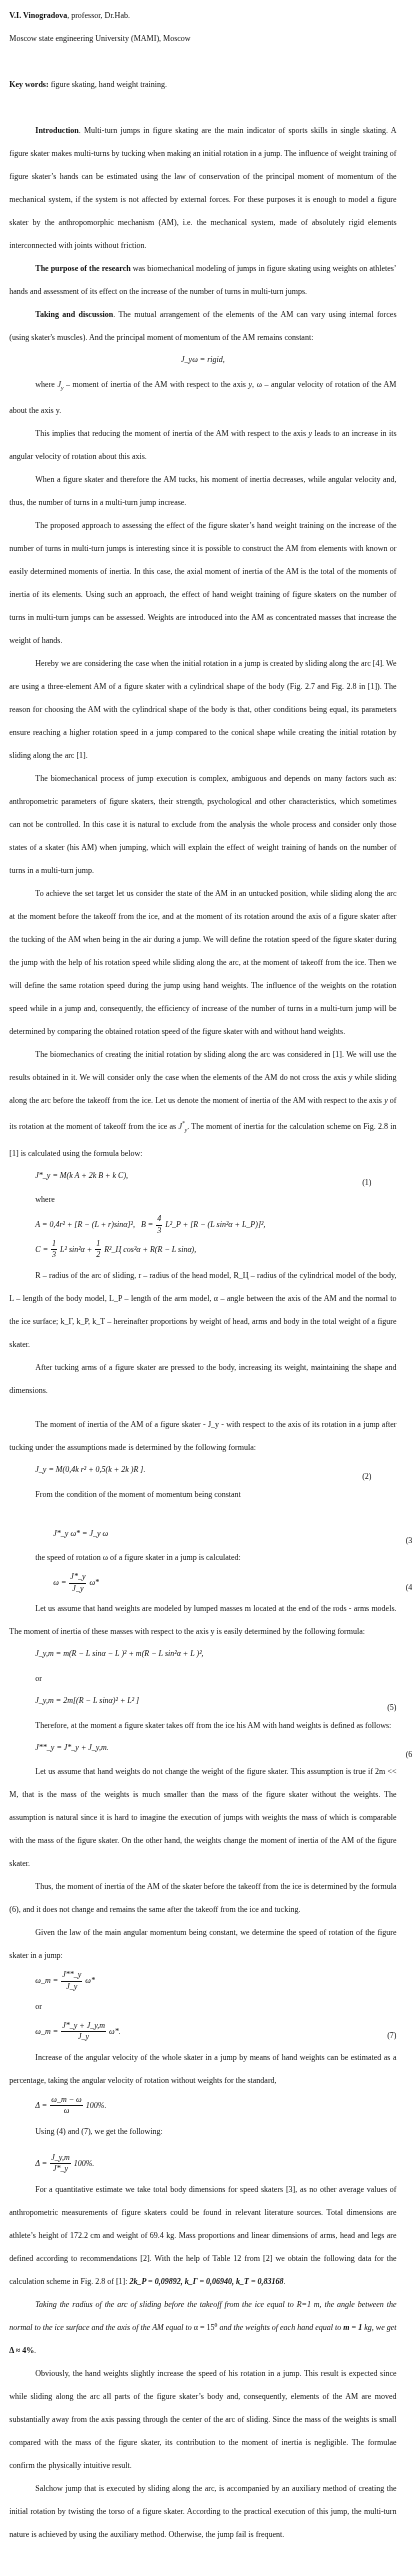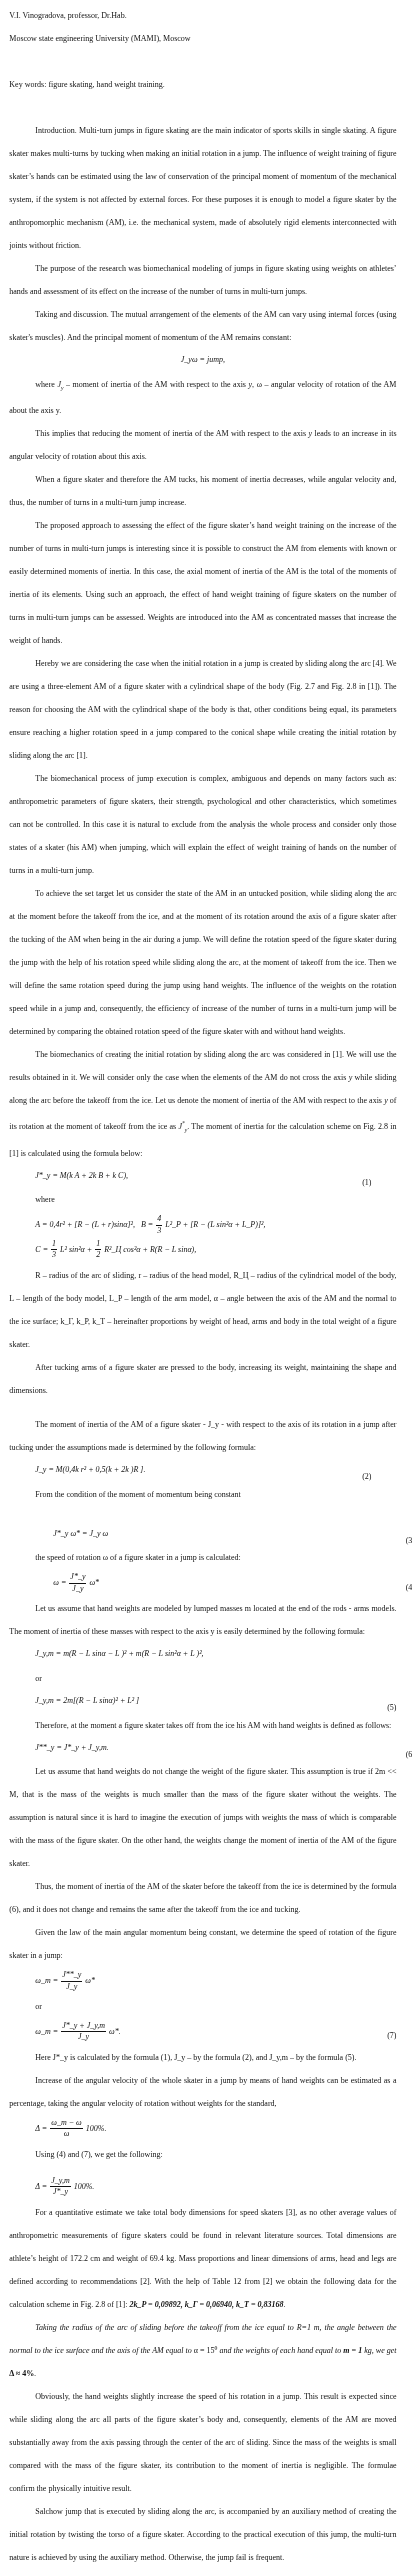"V.I. Vinogradova" b { font-weight: normal -> bold }
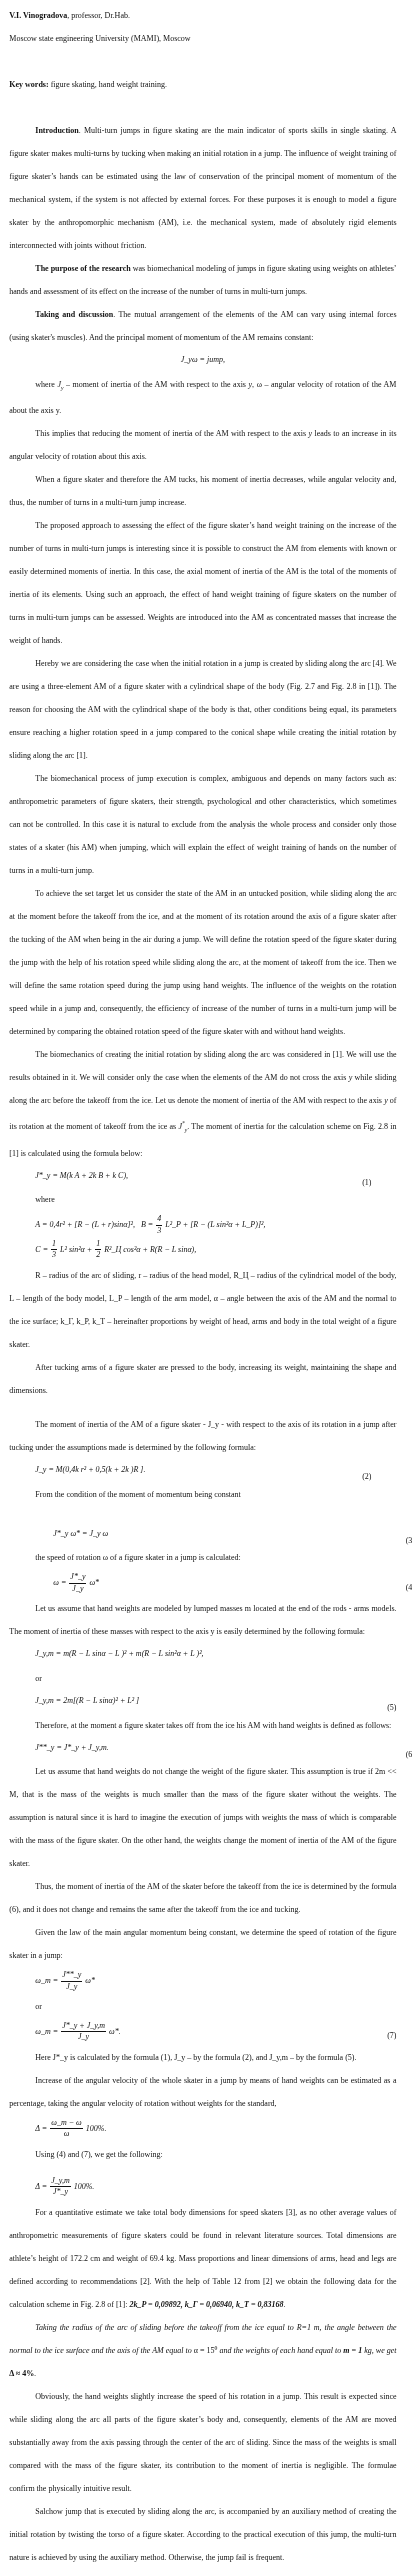"J_yω = jump," span.math { text: jump -> rigid }
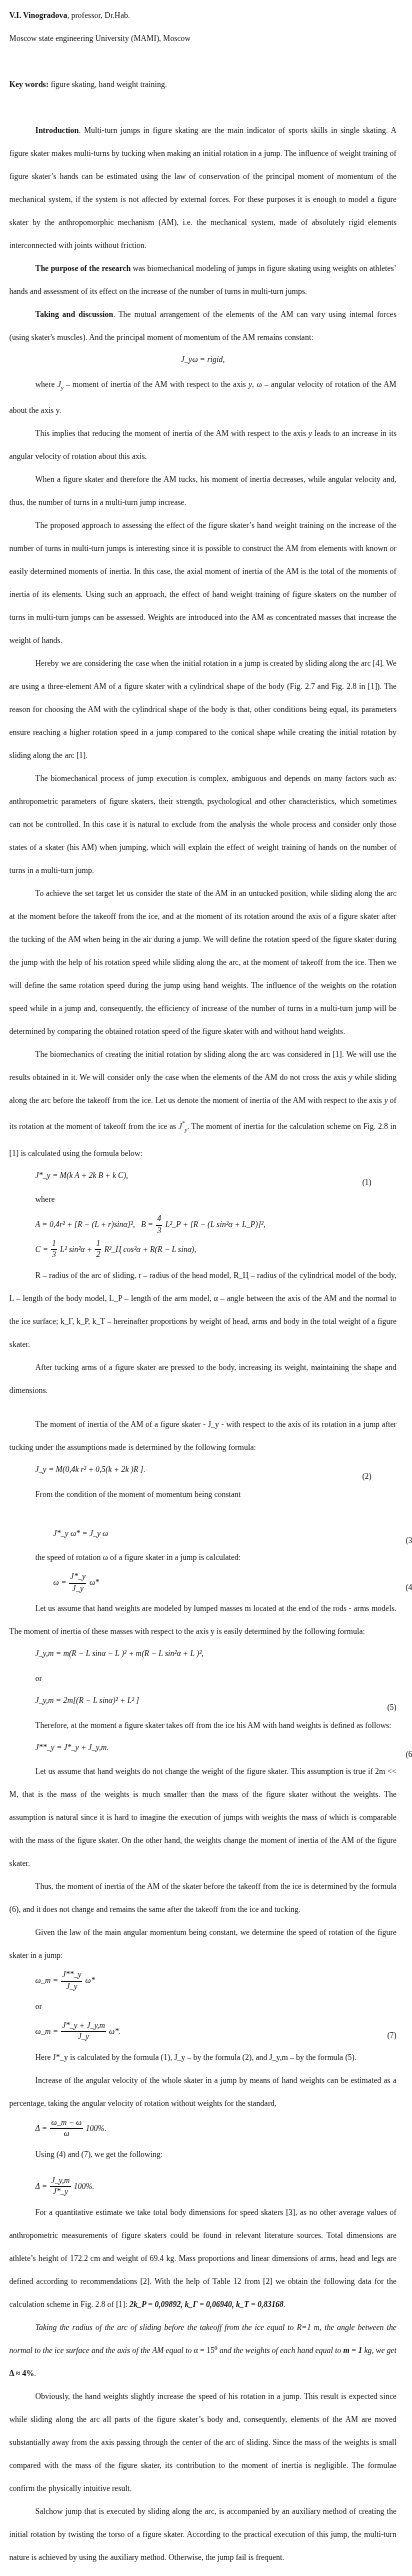"Here J*_y is calculated by" p.para { html: <p>Here J*_y is calculated by the formula (1), J_y – by the formula (2), and J_y,m – by the formula (5).</p> -> none }
